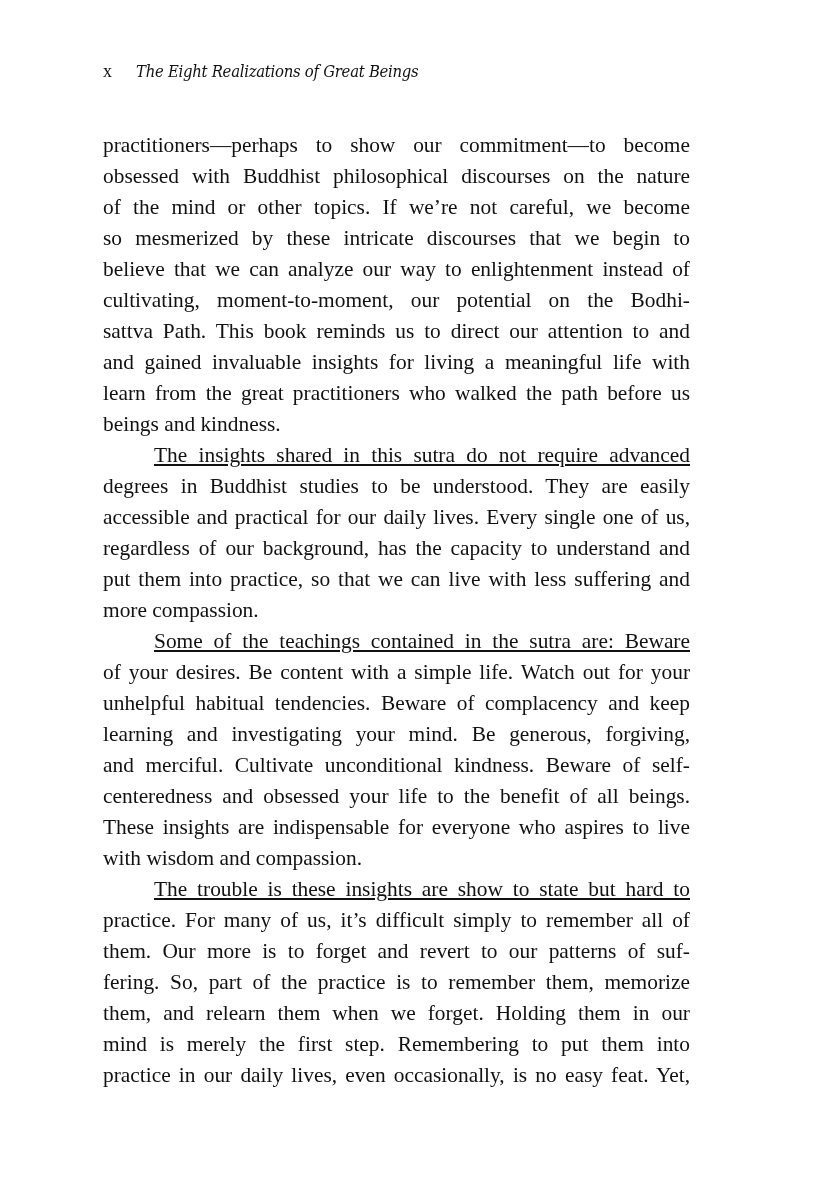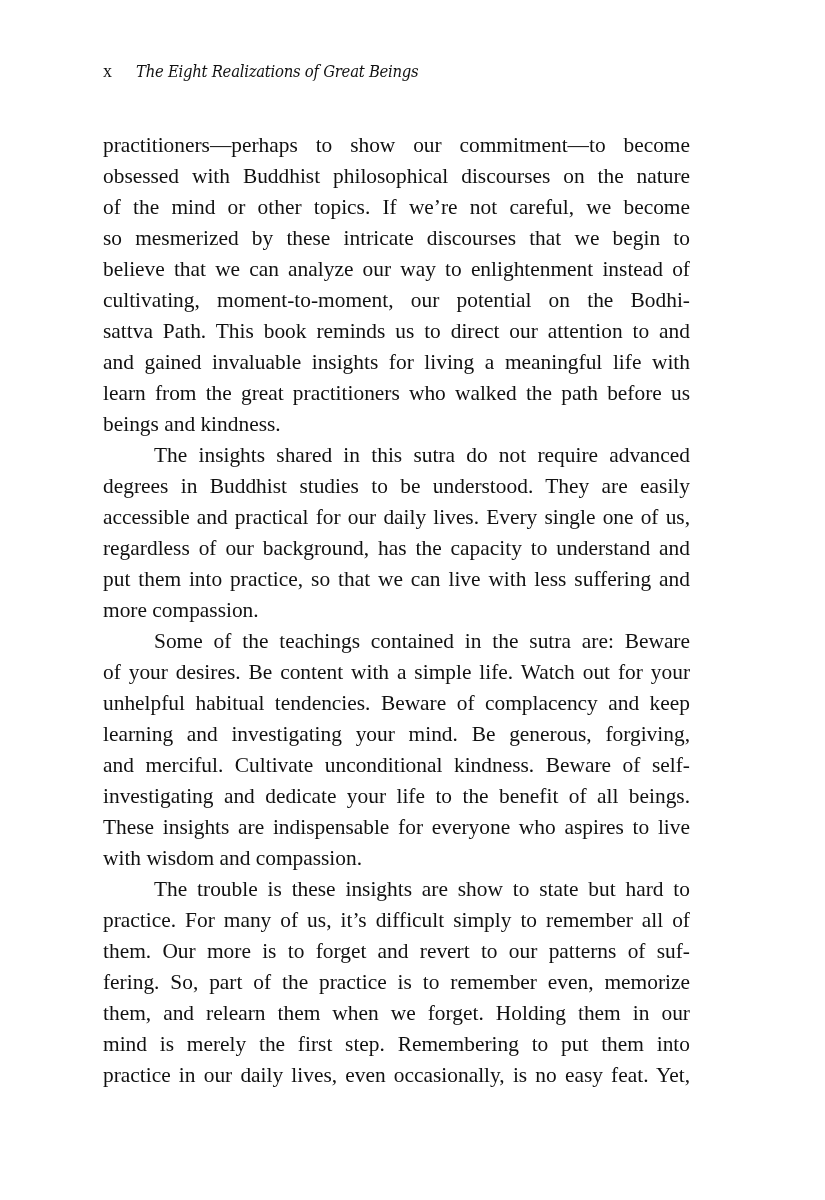"The insights shared in this" .line.indent { text-decoration: none -> underline }
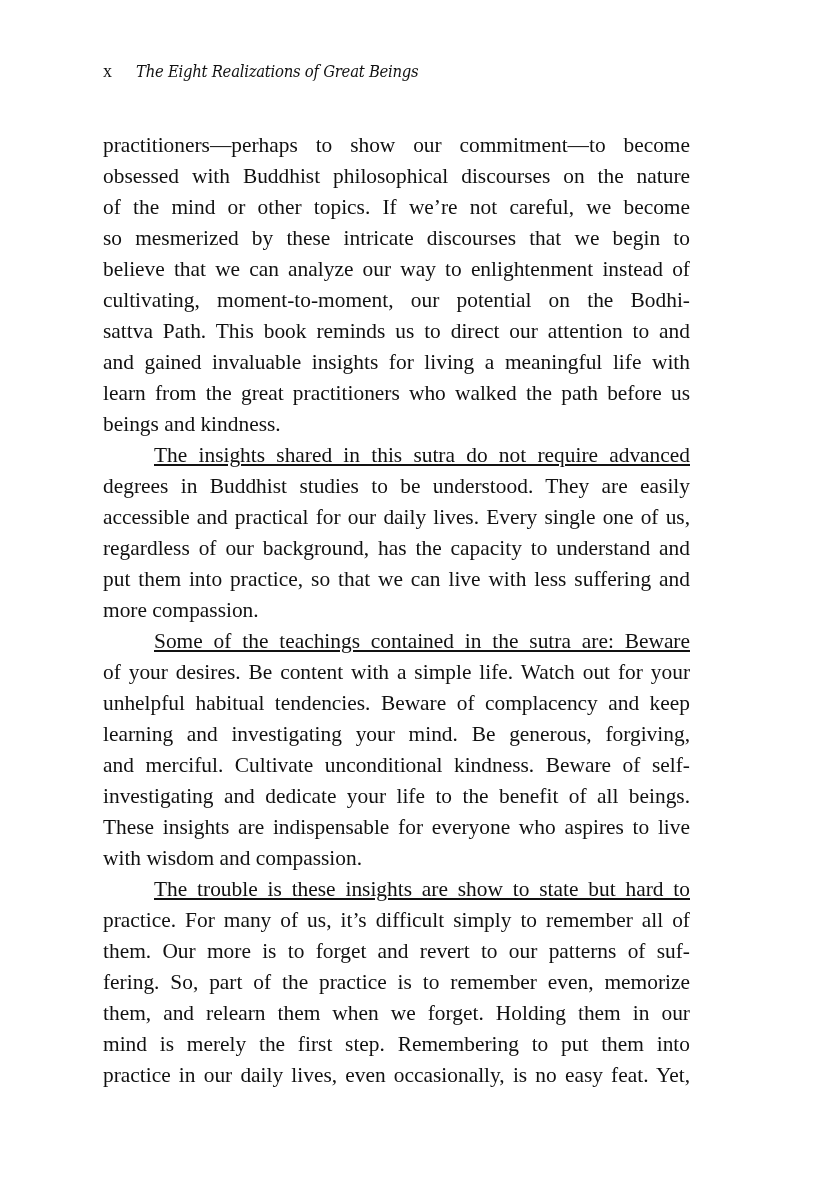"investigating and dedicate your life" div.line { text: investigating and dedicate -> centeredness and obsessed }
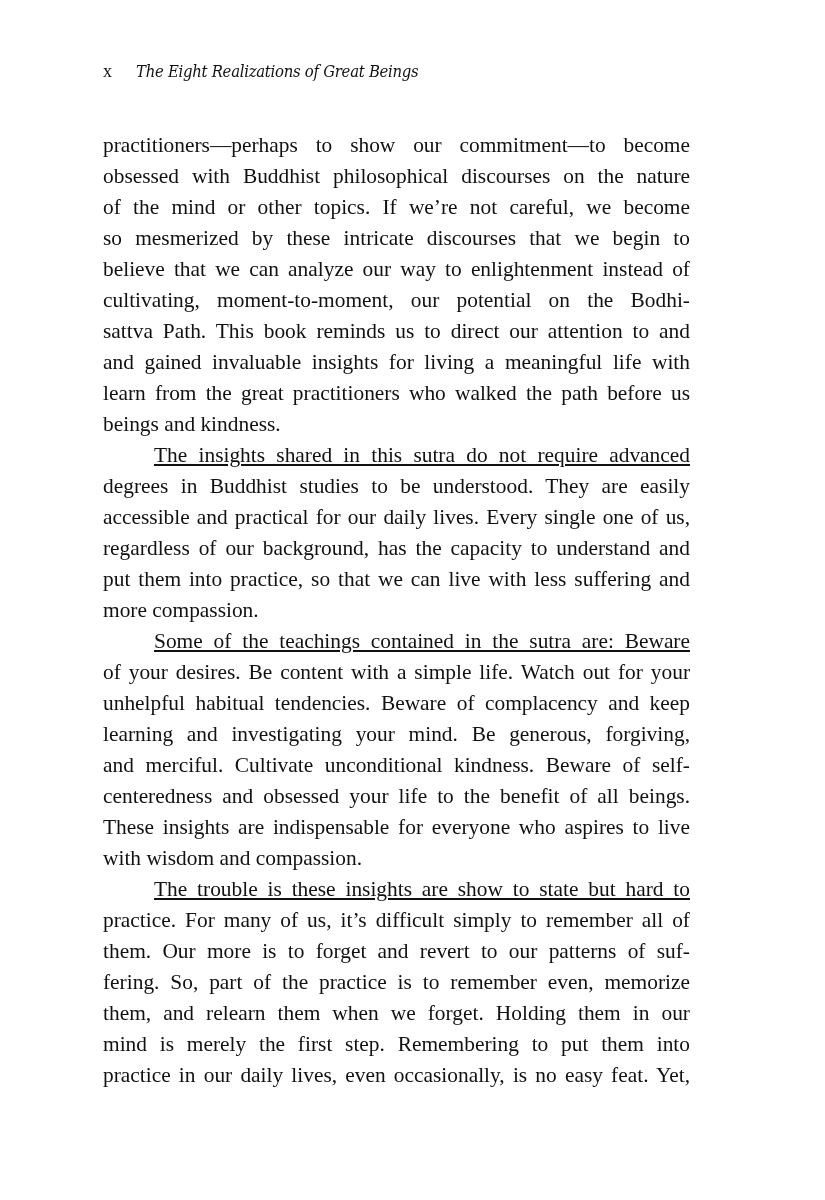"fering. So, part of the" div.line { text: even -> them }
